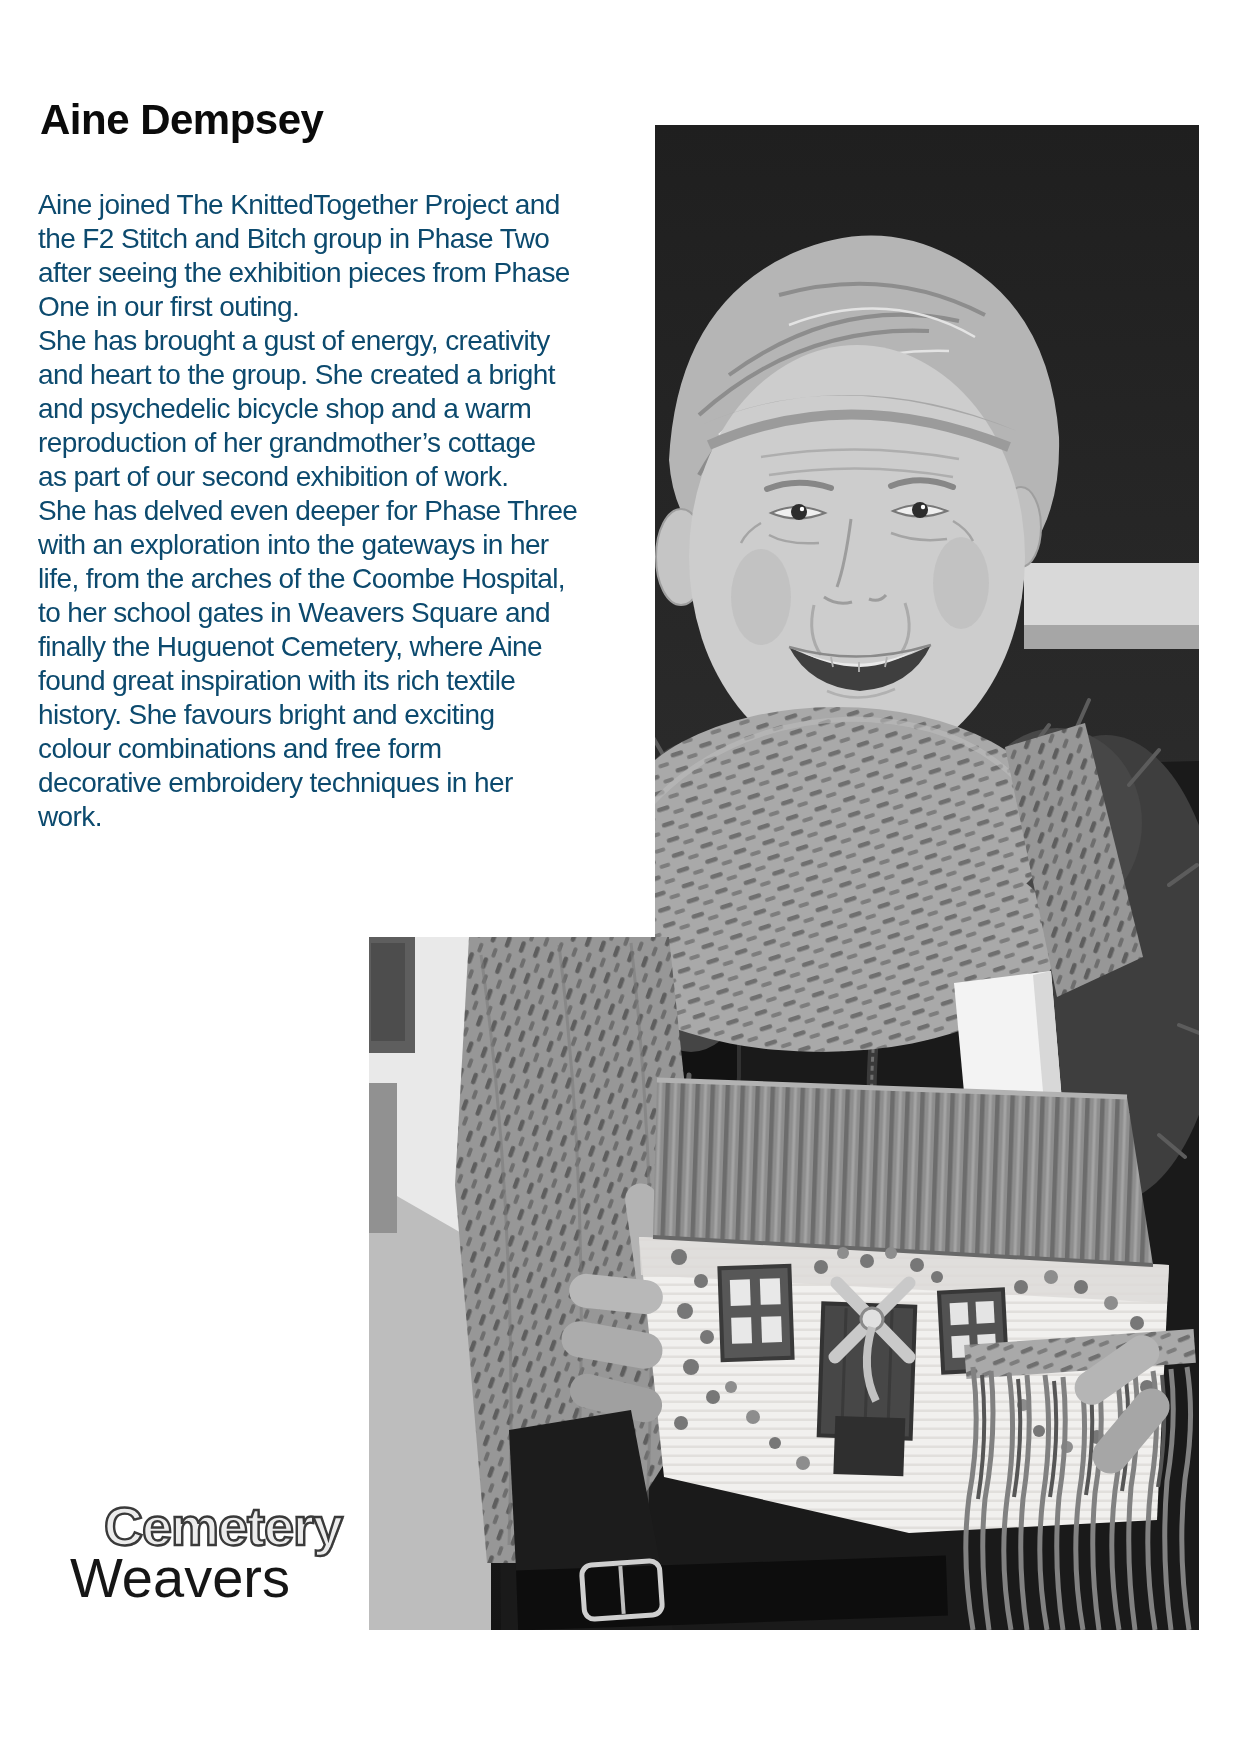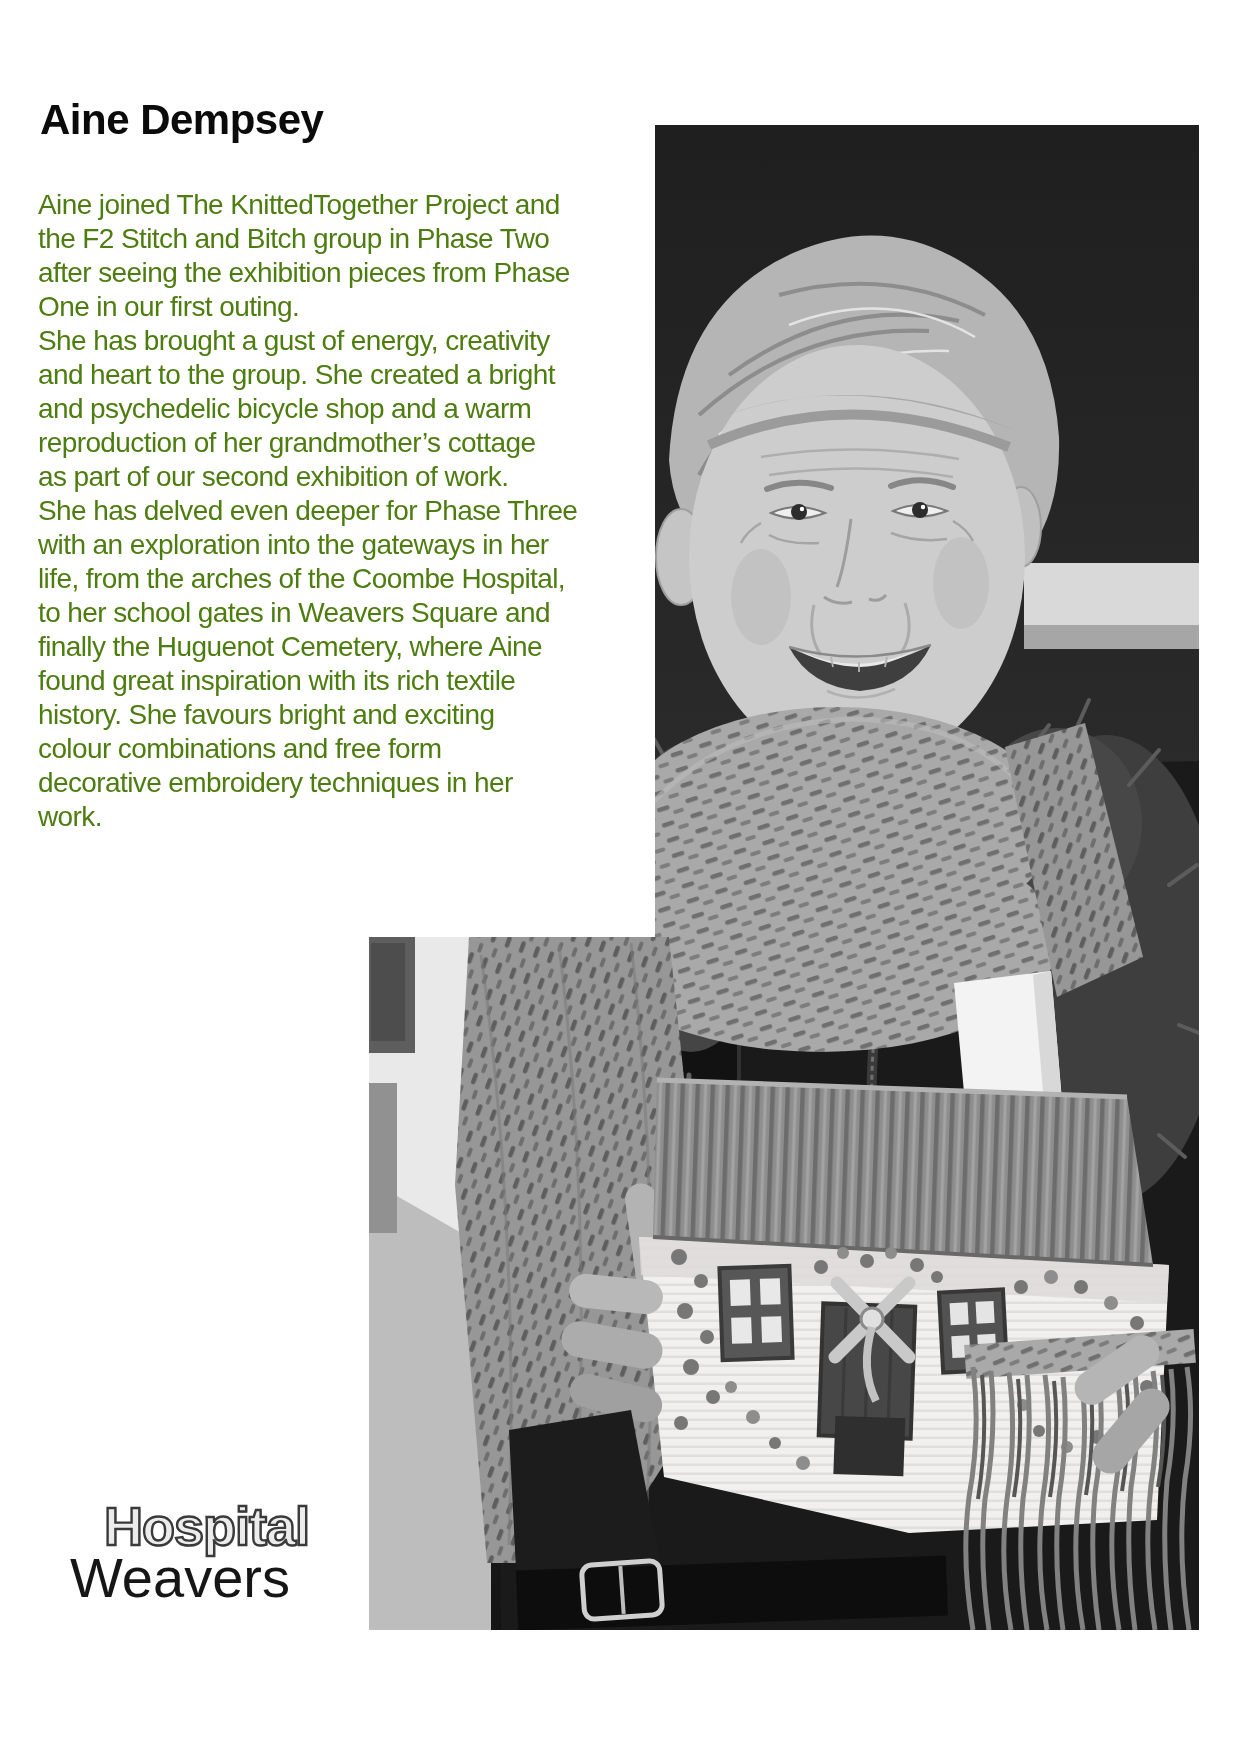"Aine joined The KnittedTogether Project" .bio-text { color: #4d7c0f -> #0c4a6e }
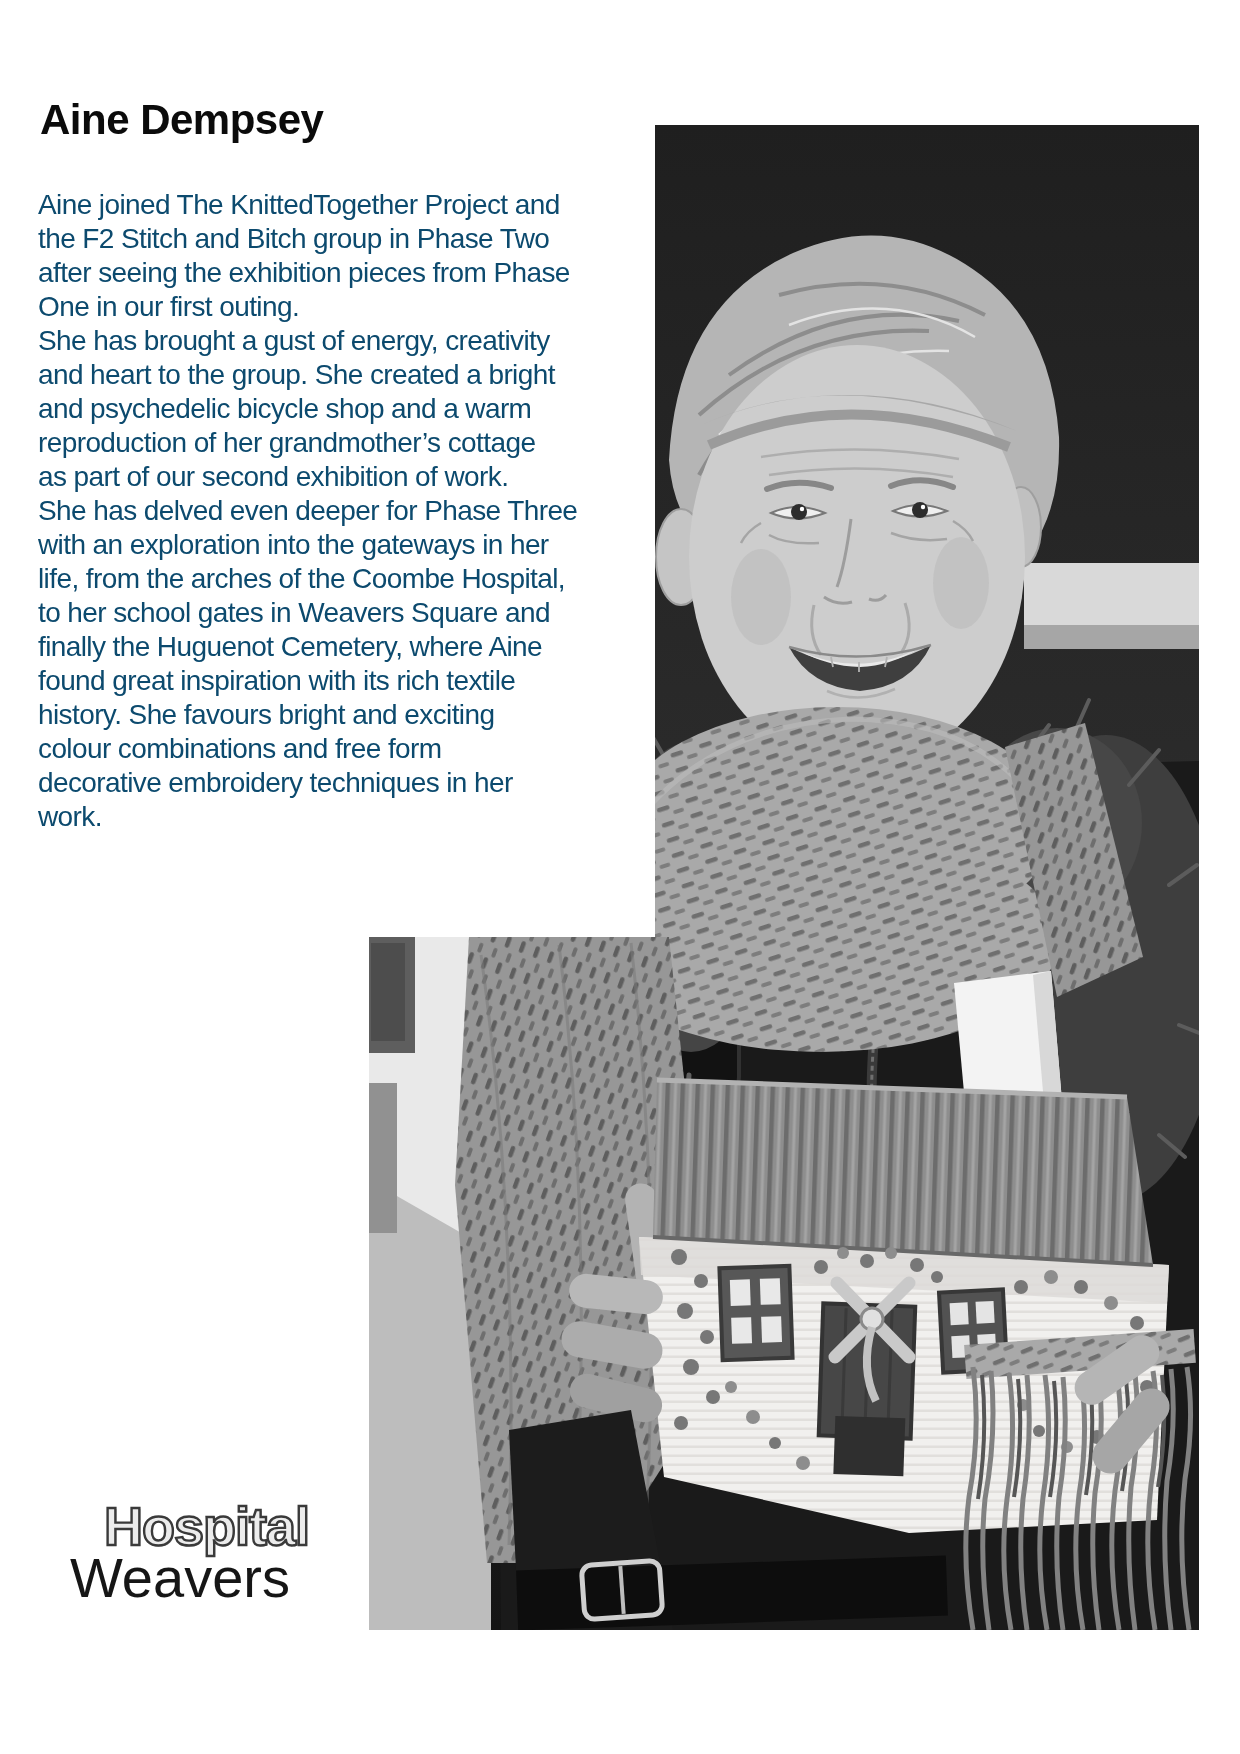"Hospital" div.logo-knitted { text: Hospital -> Cemetery }
